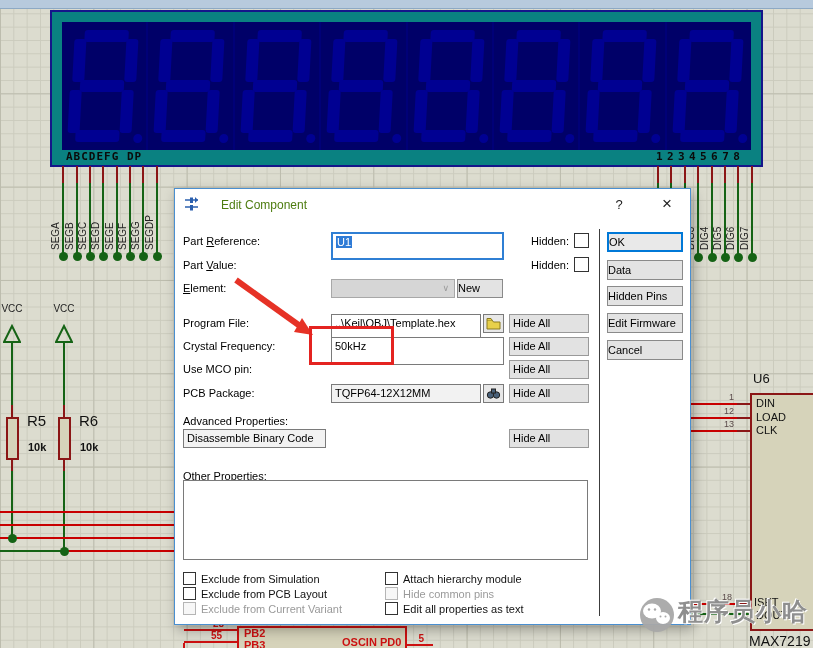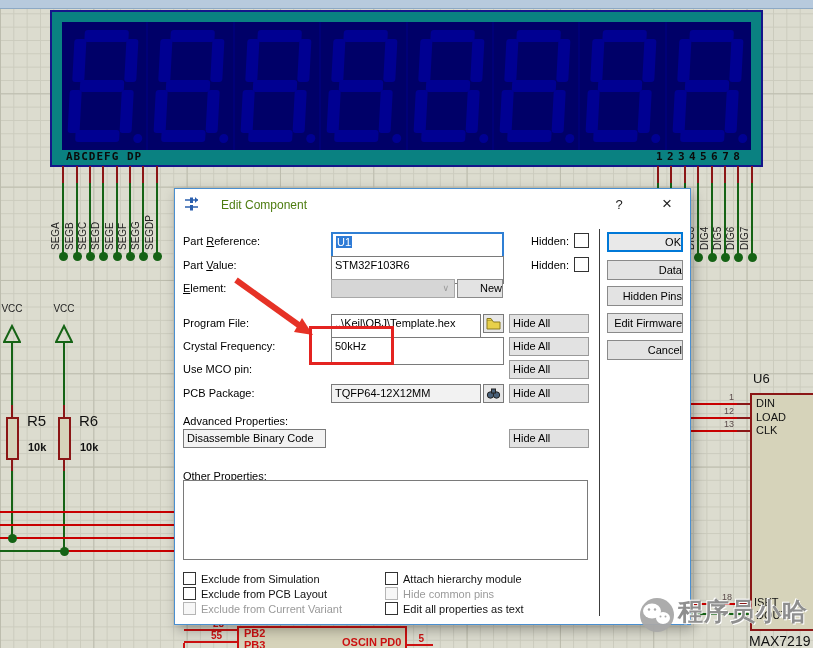"OK" .btn { text-align: right -> left }
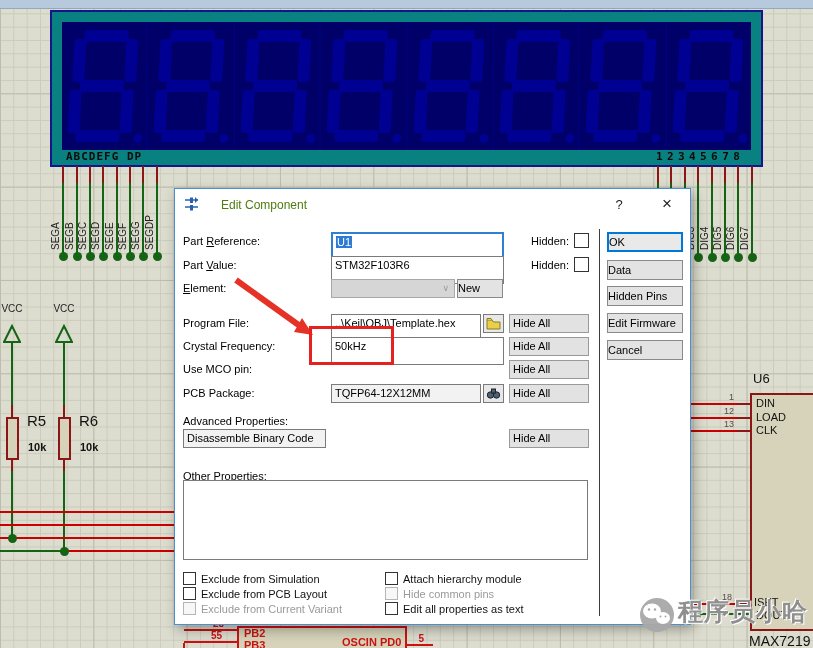"STM32F103R6" div.fld { html: <div>STM32F103R6</div> -> none }
